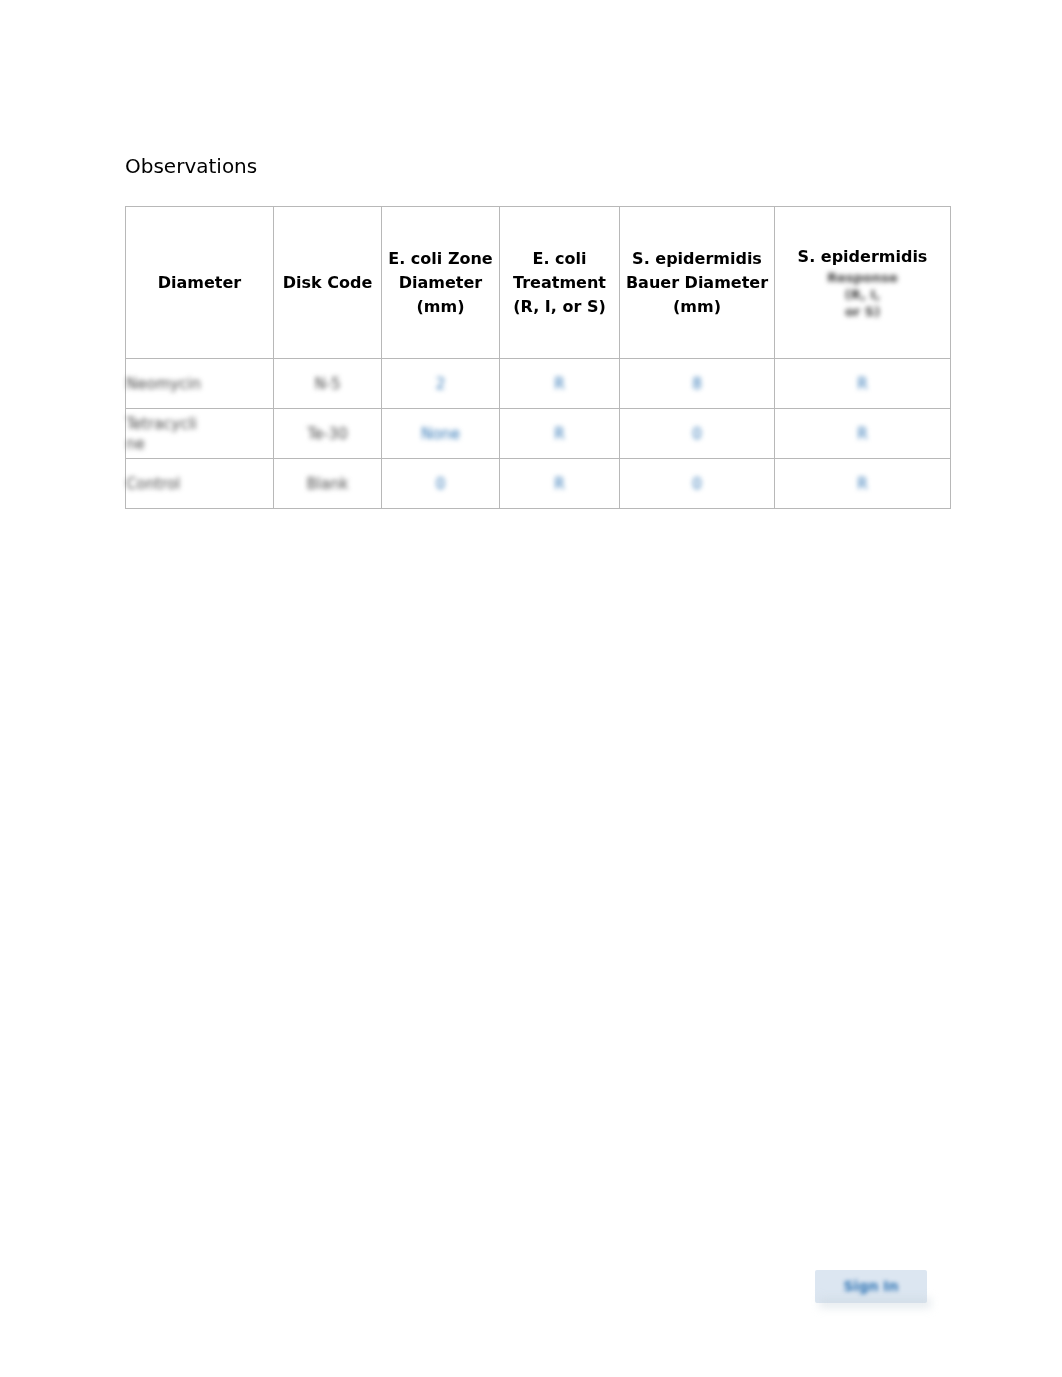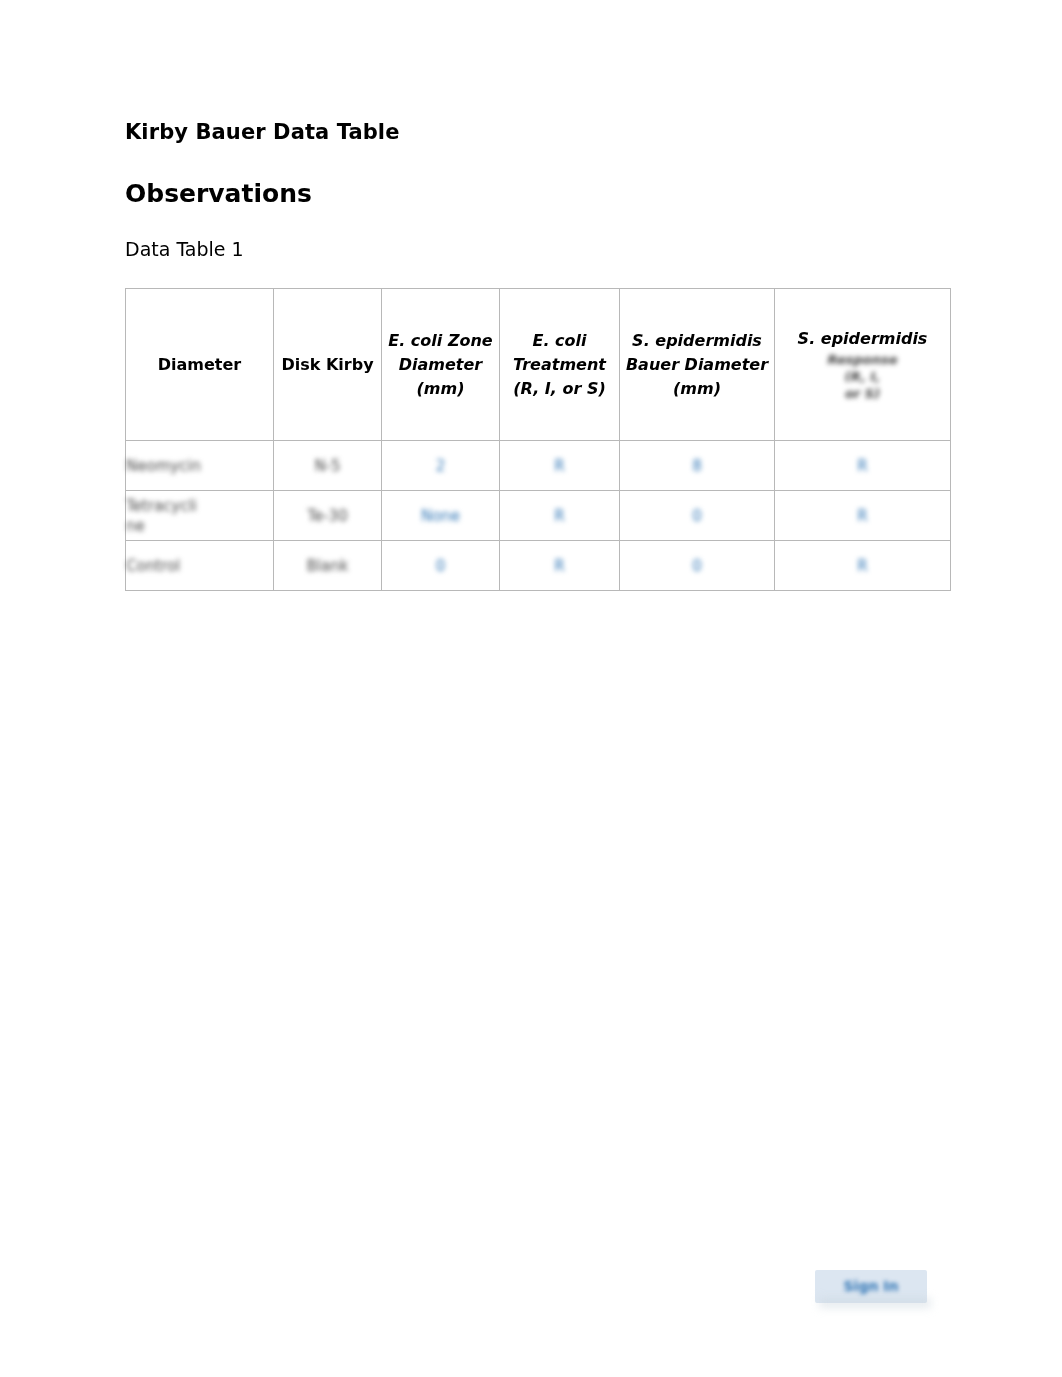"Kirby Bauer Data Table" h1.doc-title { html: <h1>Kirby Bauer Data Table</h1> -> none }
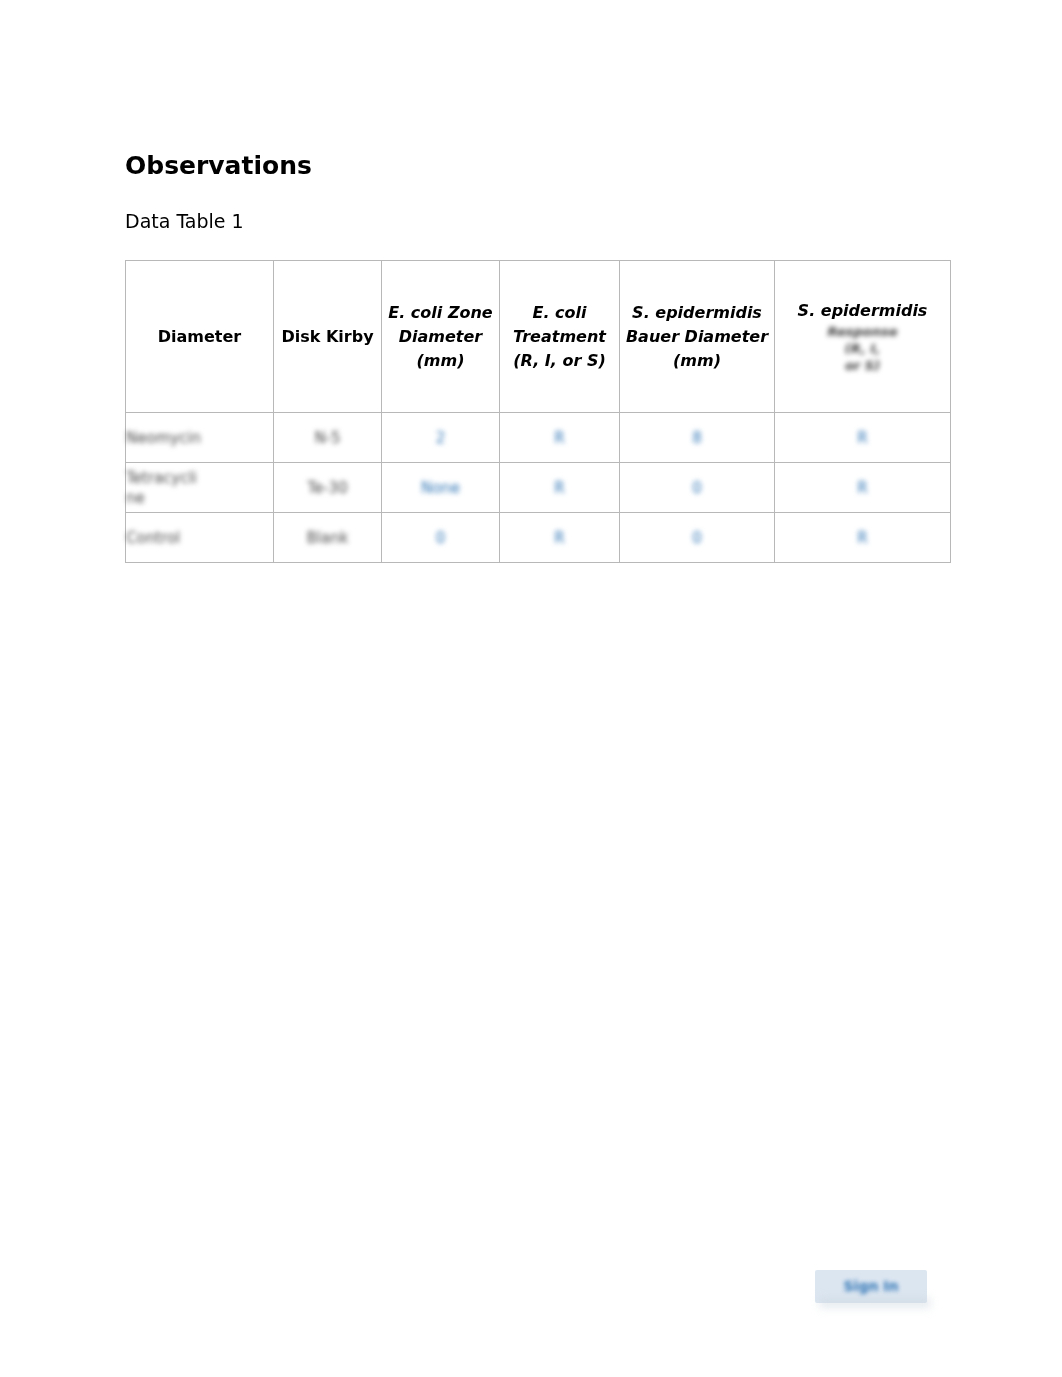"Observations" .section-heading { font-size: 25px -> 20px; font-weight: bold -> normal }
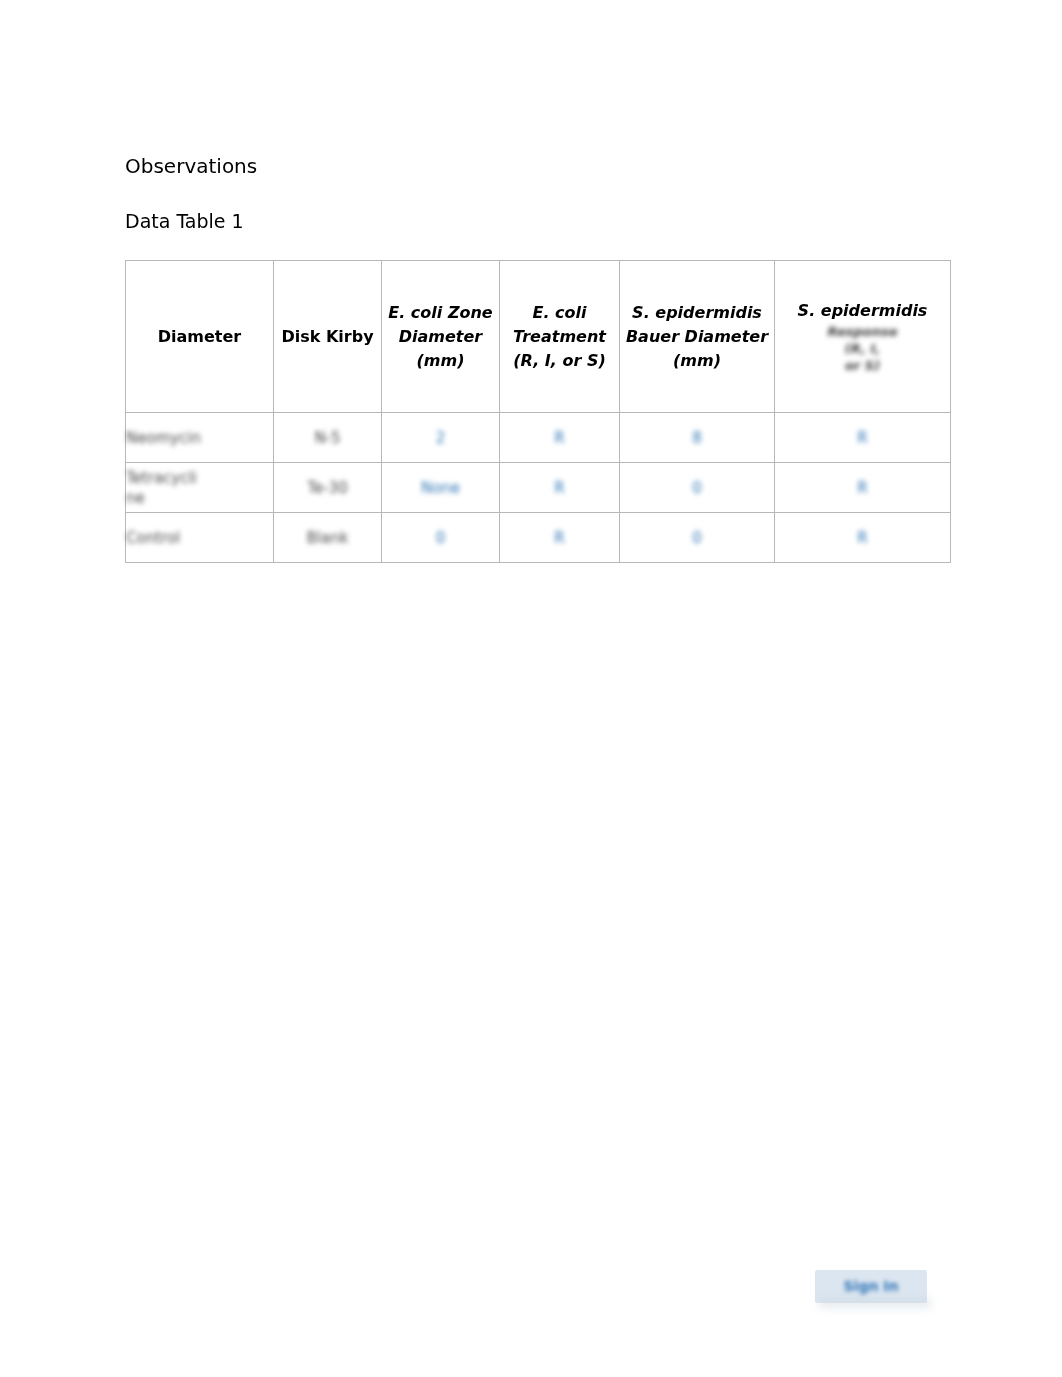"Data Table 1" p.sub-label { html: <p>Data Table 1</p> -> none }
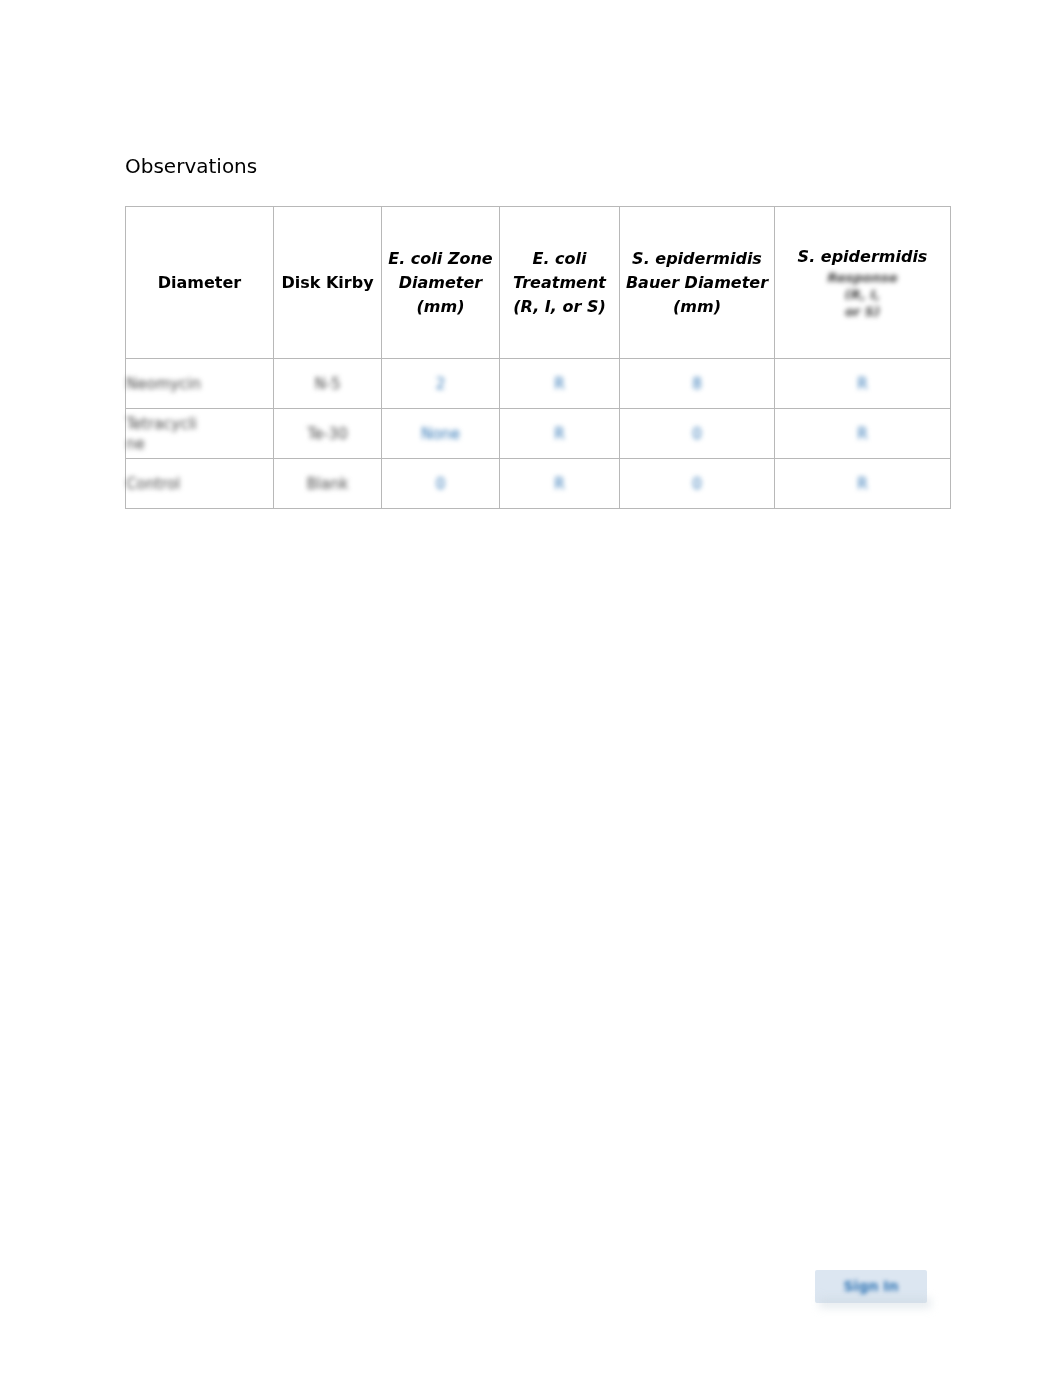"E. coli Zone Diameter (mm)" .hdr-italic { font-style: italic -> none }
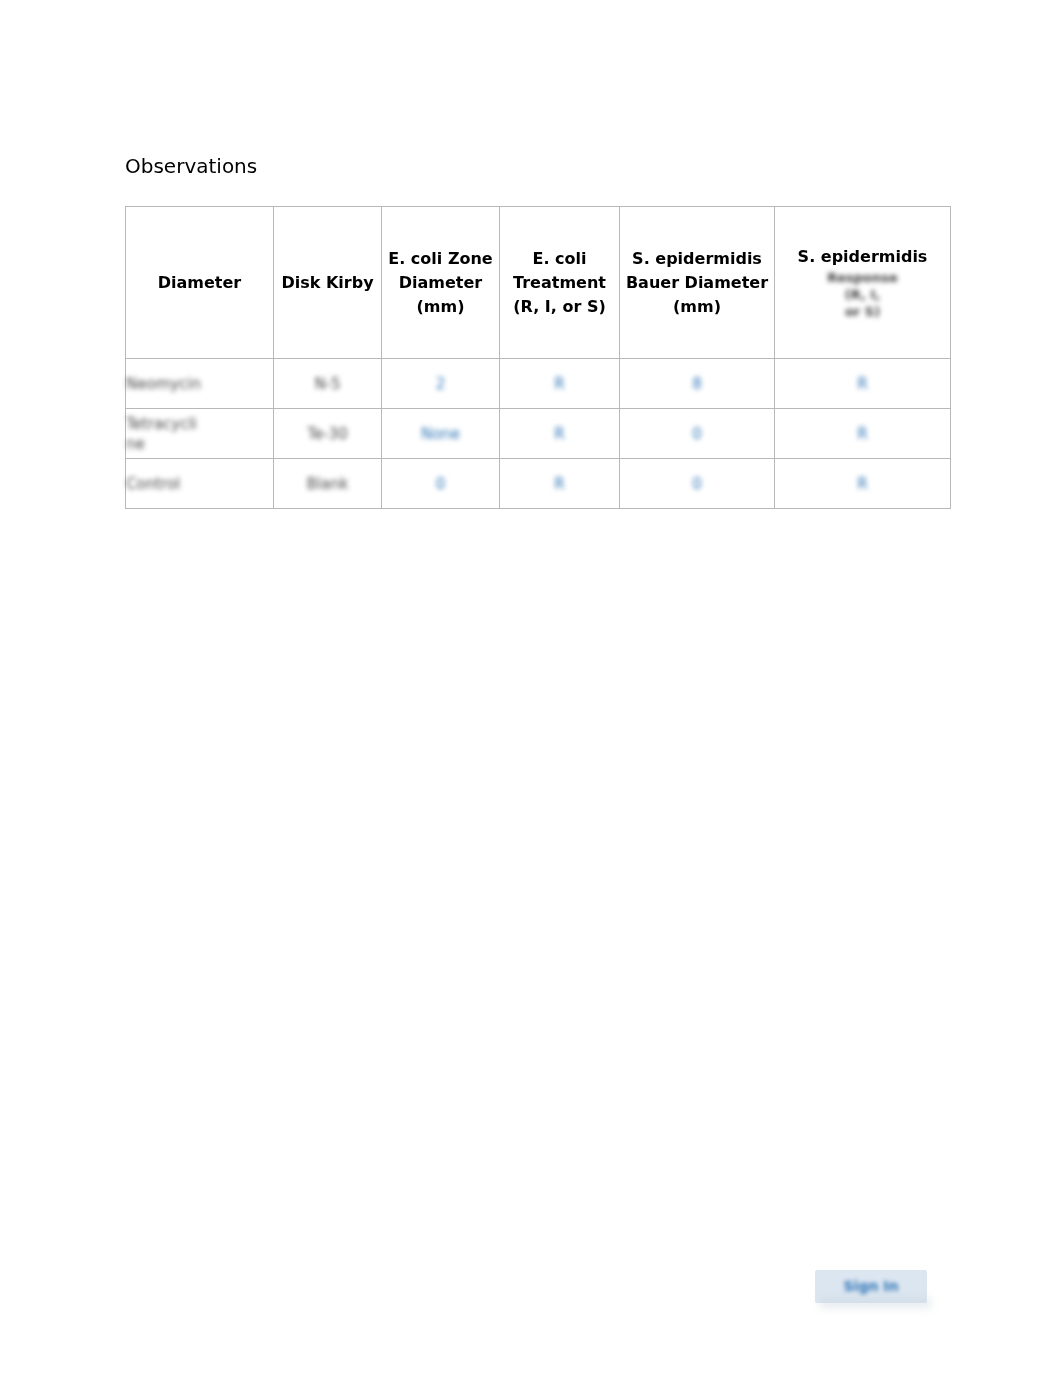"Disk Kirby" th.hdr-cell { text: Kirby -> Code }
